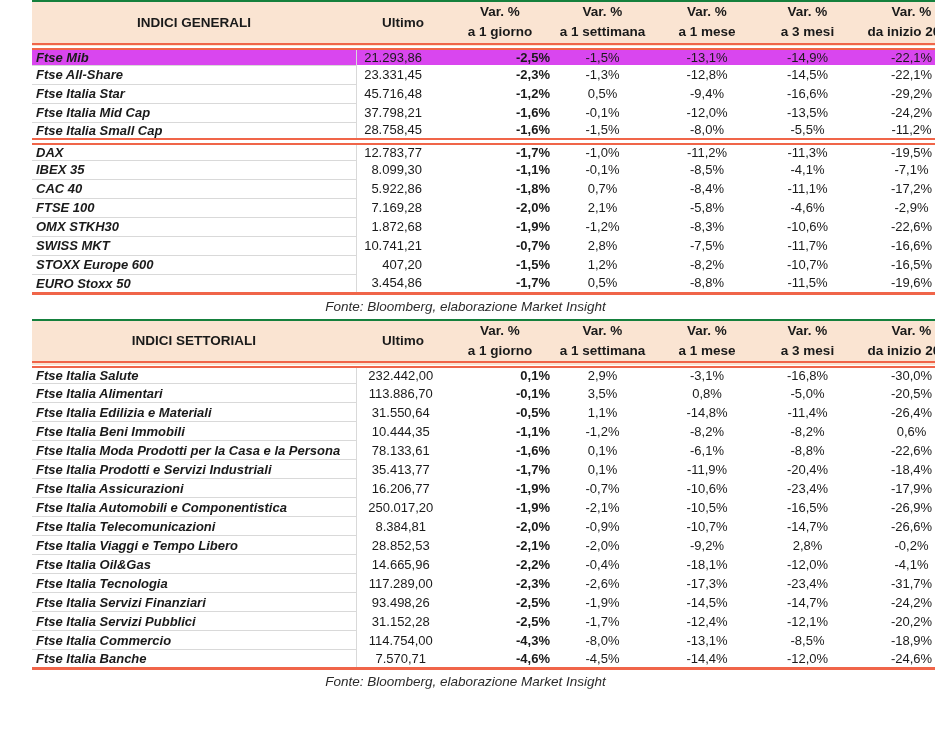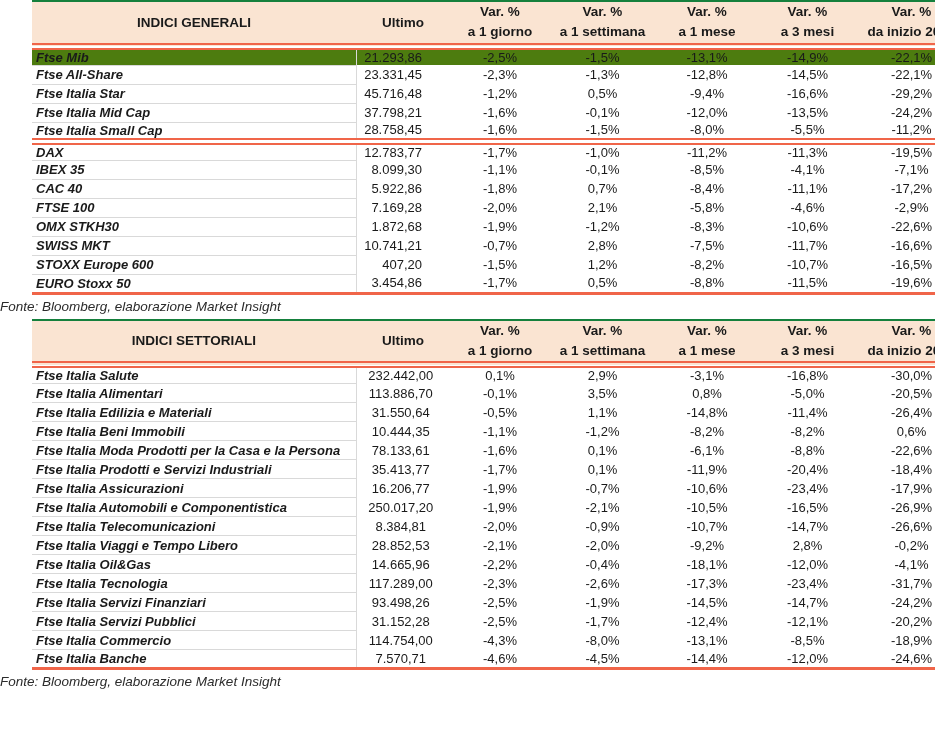"Ftse Mib" tr.hl td { background: #4d7c0f -> #d946ef }
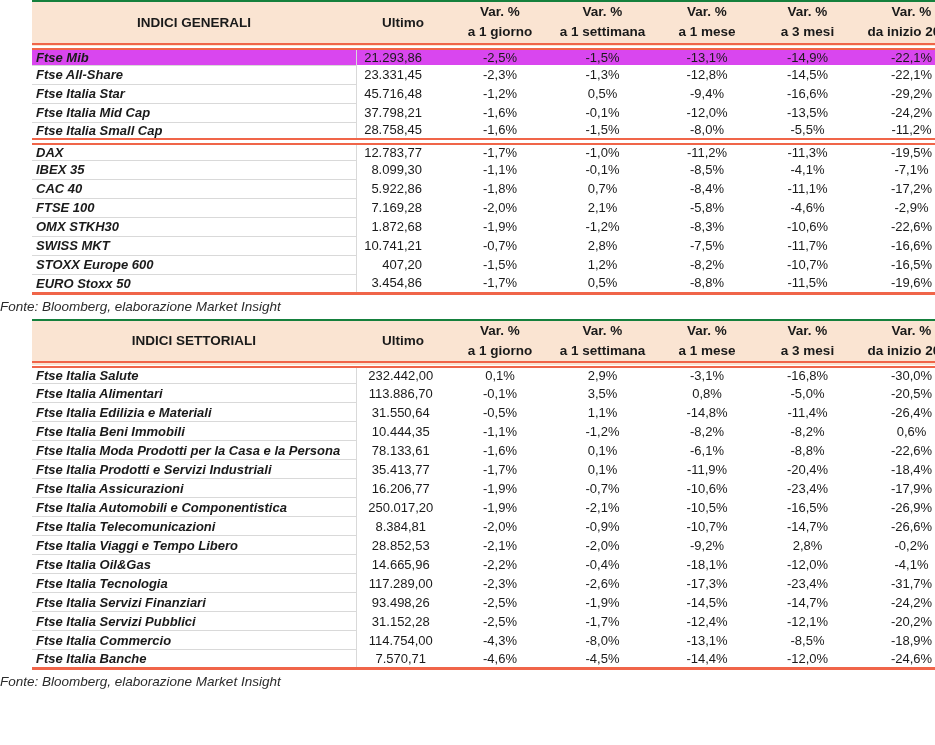"-2,5%" td.d1 { font-weight: normal -> bold; text-align: none -> right }
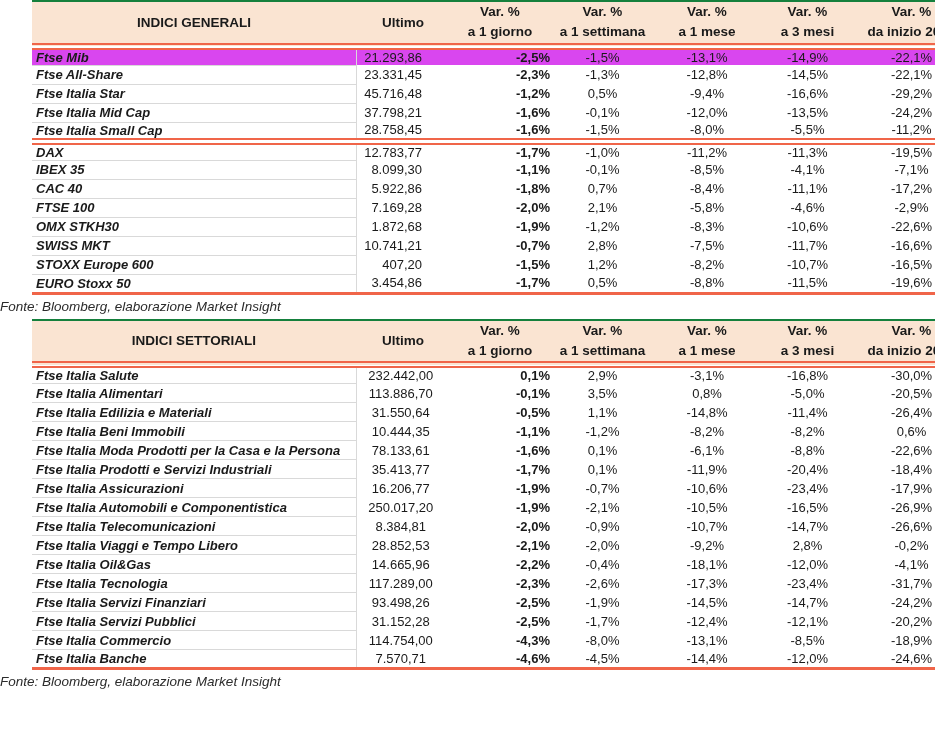"Fonte: Bloomberg, elaborazione Market" .fonte { text-align: left -> center }
